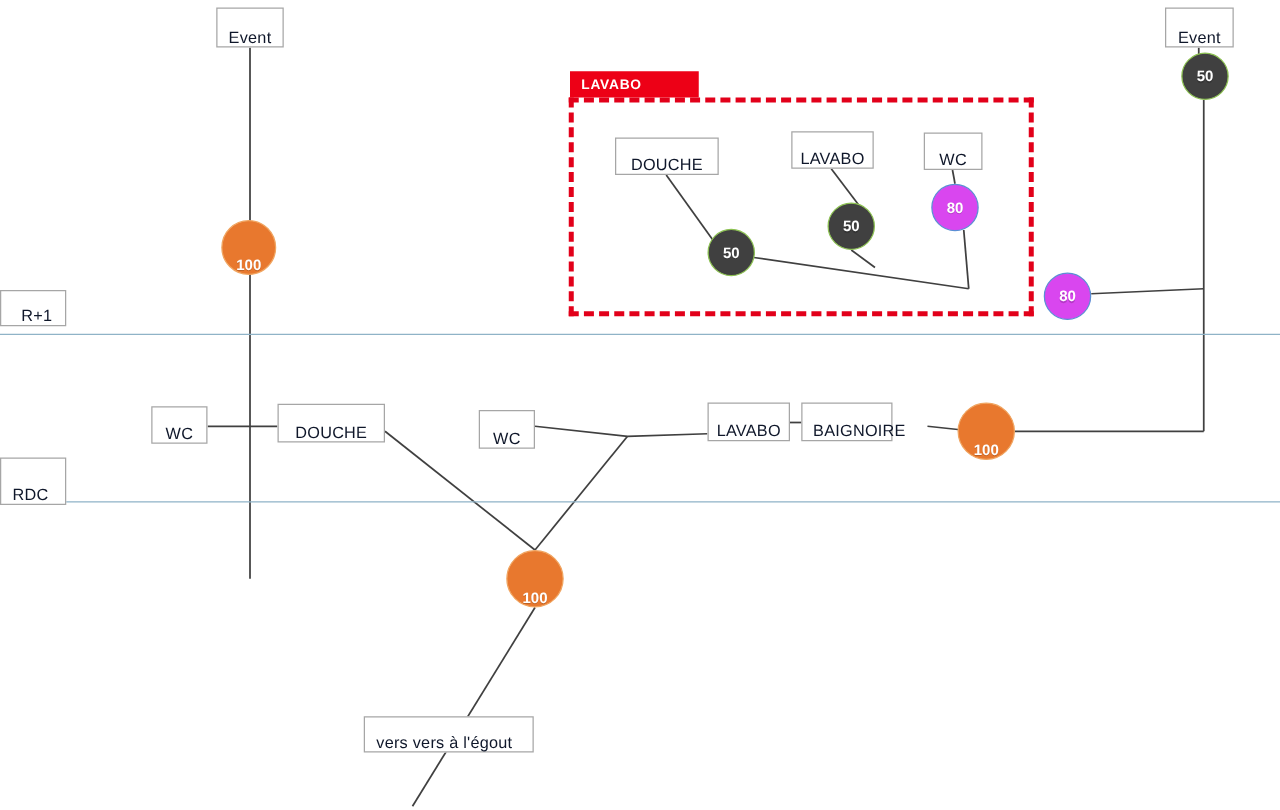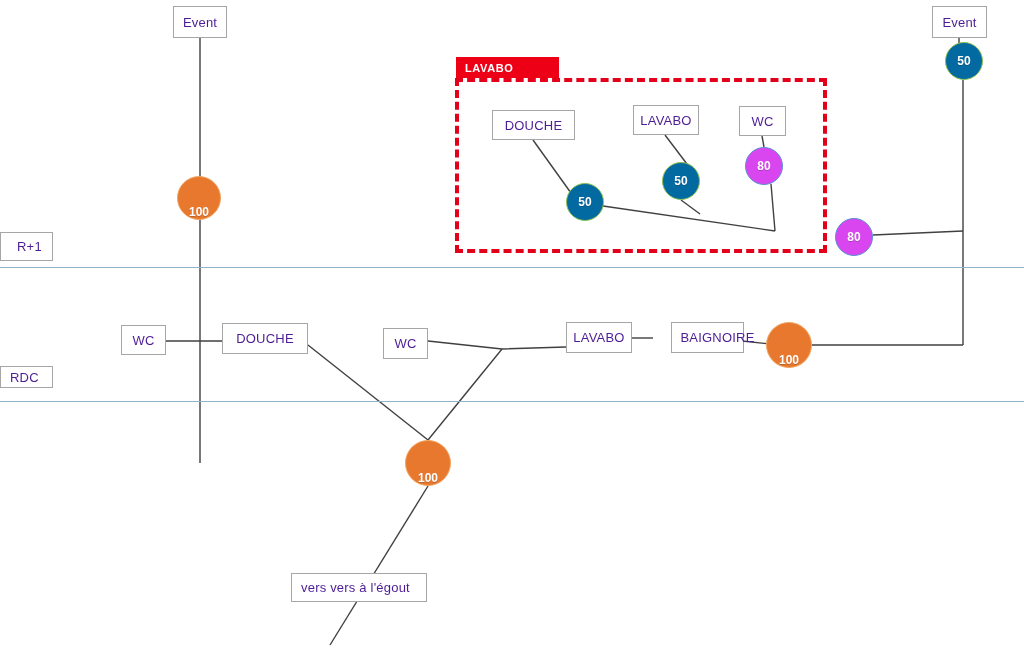"Event" .node-box { align-items: center -> flex-end; color: #4c1d95 -> #0f172a }
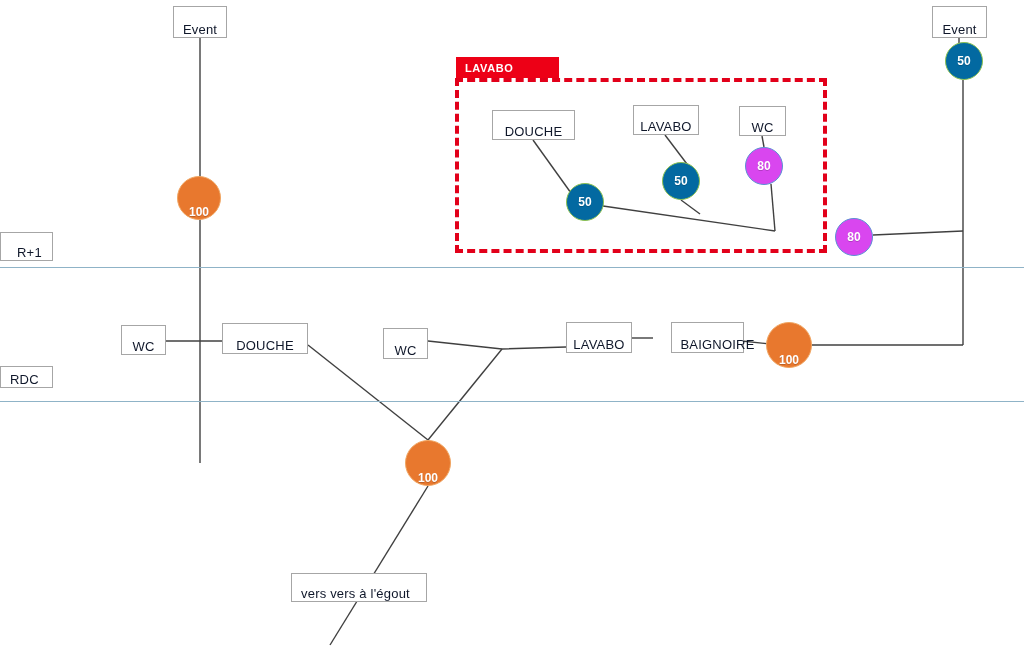"50" .circle.green { background: #0369a1 -> #404040 }
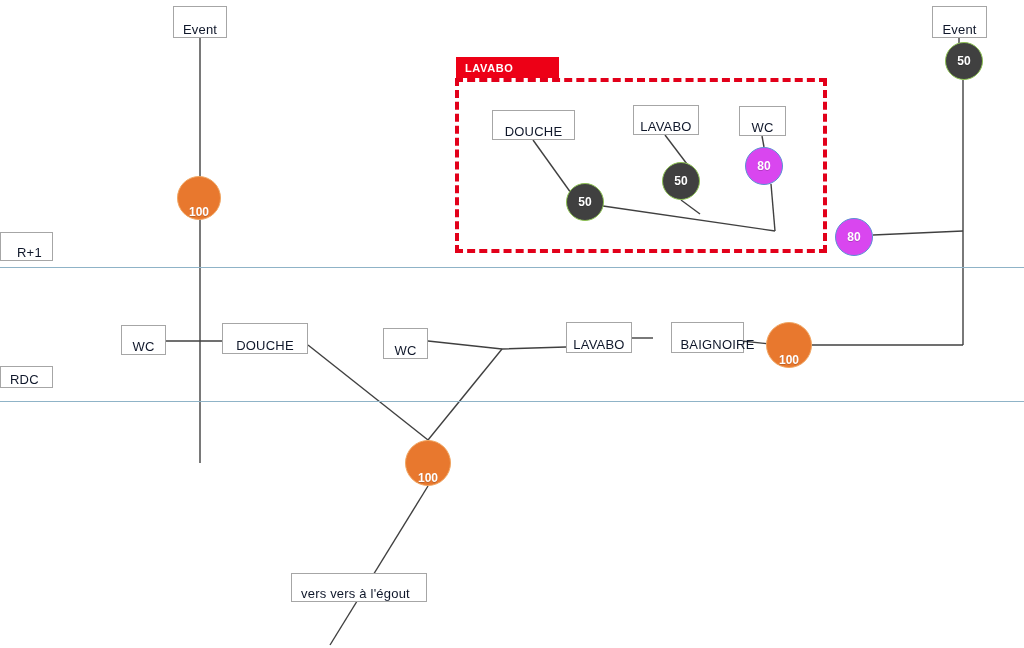"BAIGNOIRE" div.node-box { left: 671px -> 641px }
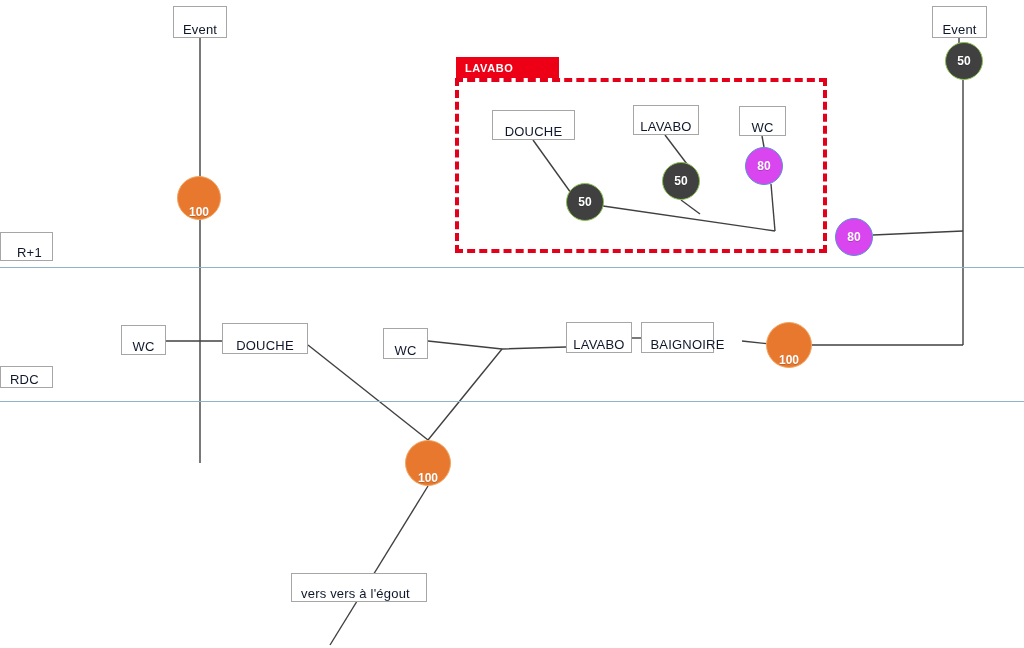"RDC" div.node-box { height: 22px -> 38px }
